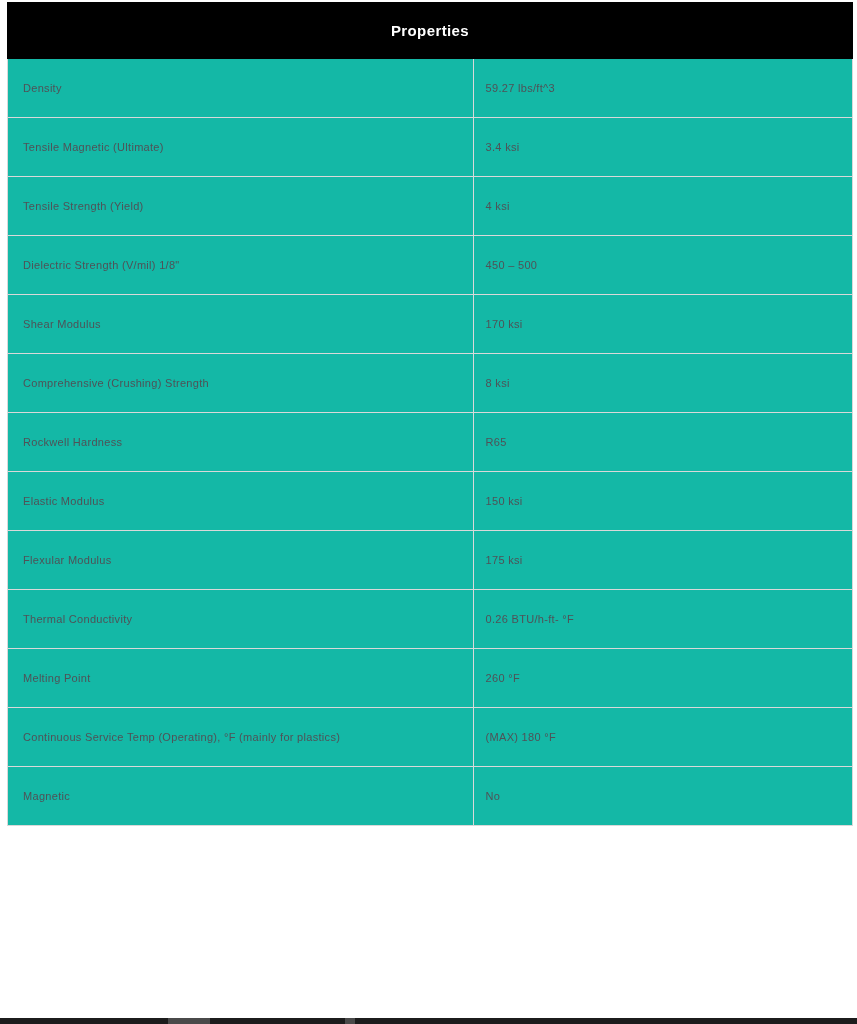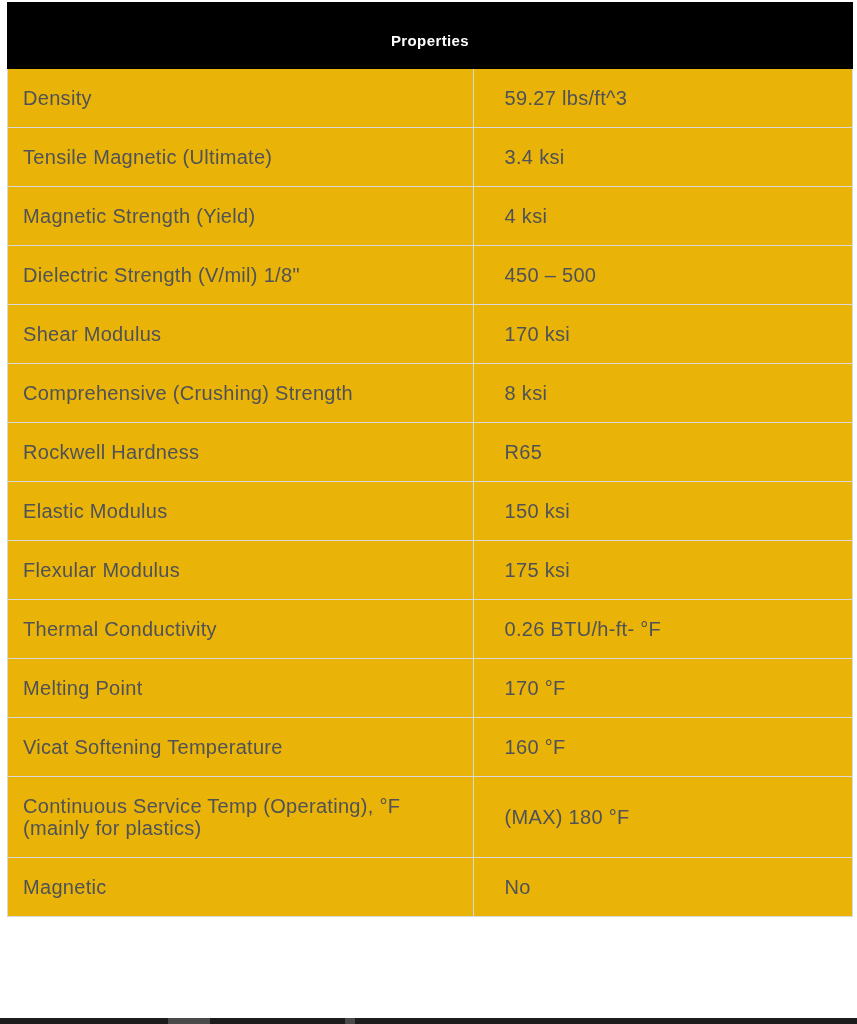"Properties" table.props th.title-cell { padding: 15px 0 6px 0 -> 5px 0 6px 0 }
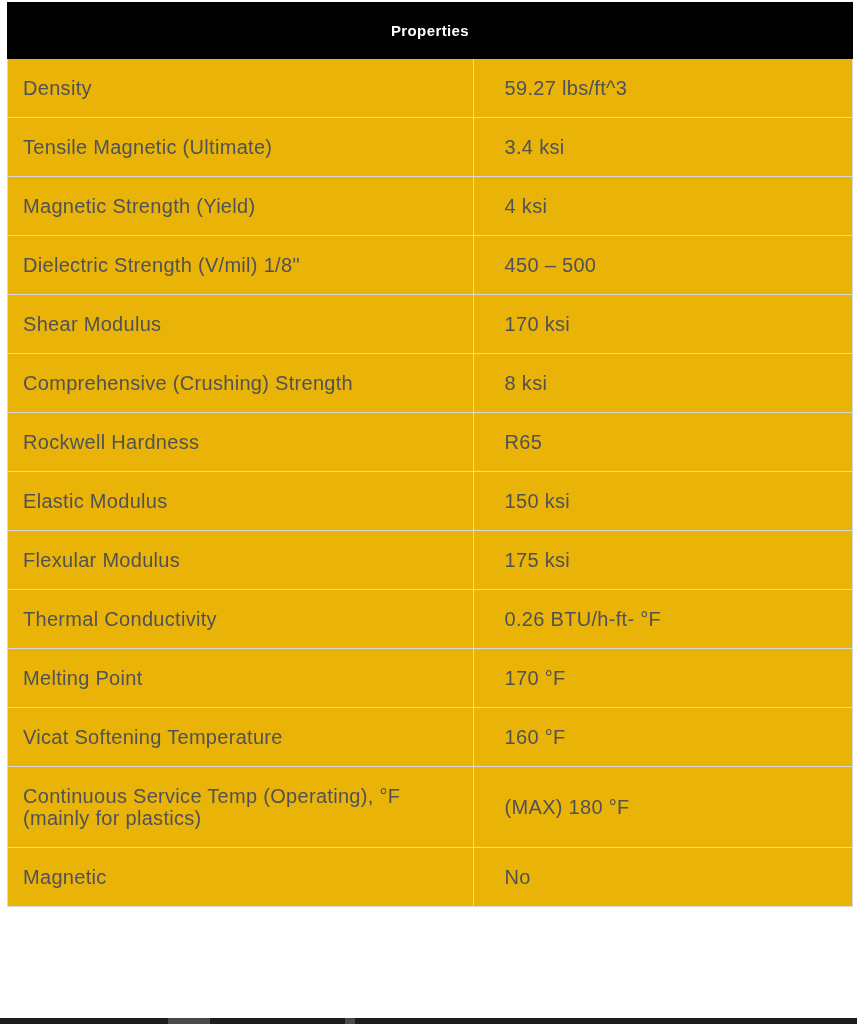"Density" table.props td { background: #eab308 -> #14b8a6; font-size: 20px -> 11px }
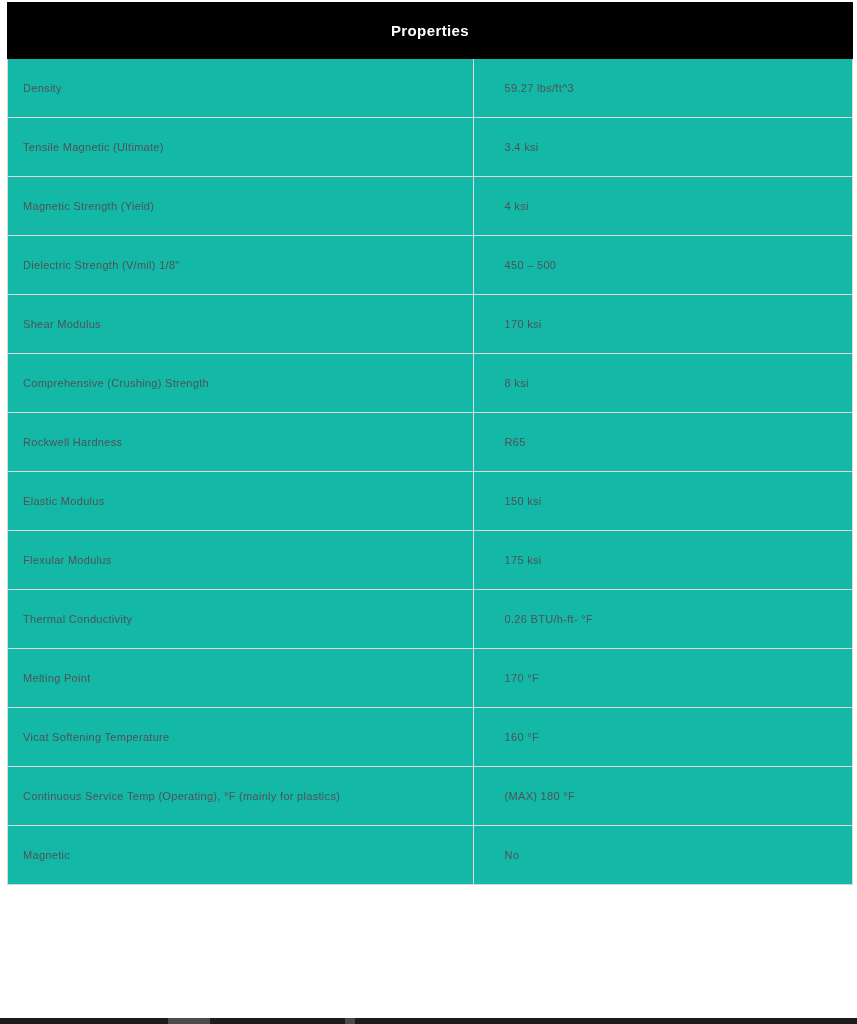"59.27 lbs/ft^3" table.props td.value-cell { padding-left: 31px -> 12px }
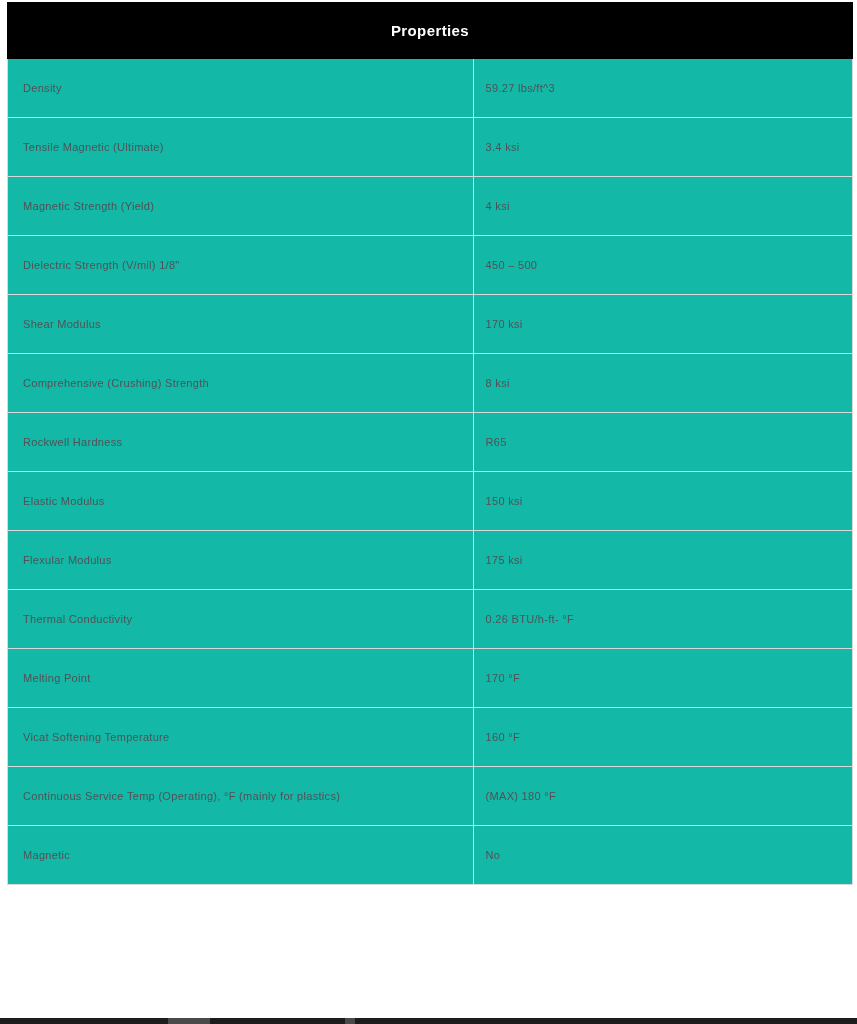"Magnetic Strength (Yield)" td.prop-cell { text: Magnetic -> Tensile }
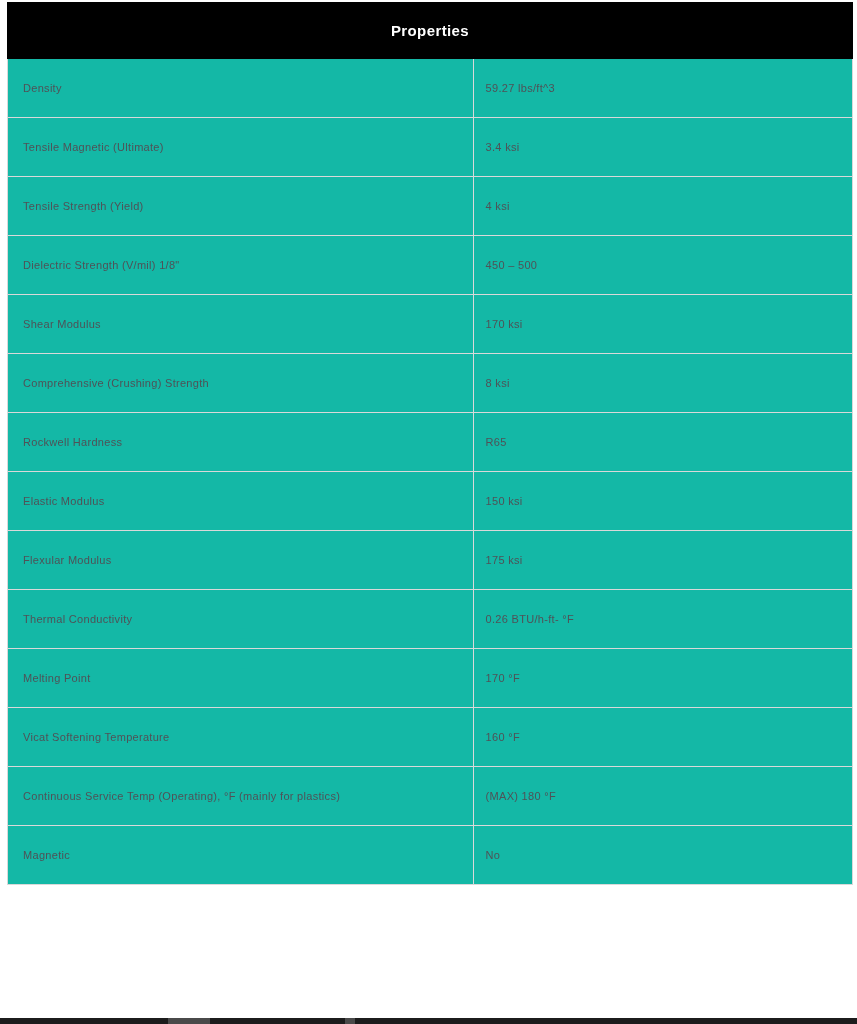"170 °F" td.value-cell { text: 170 -> 260 }
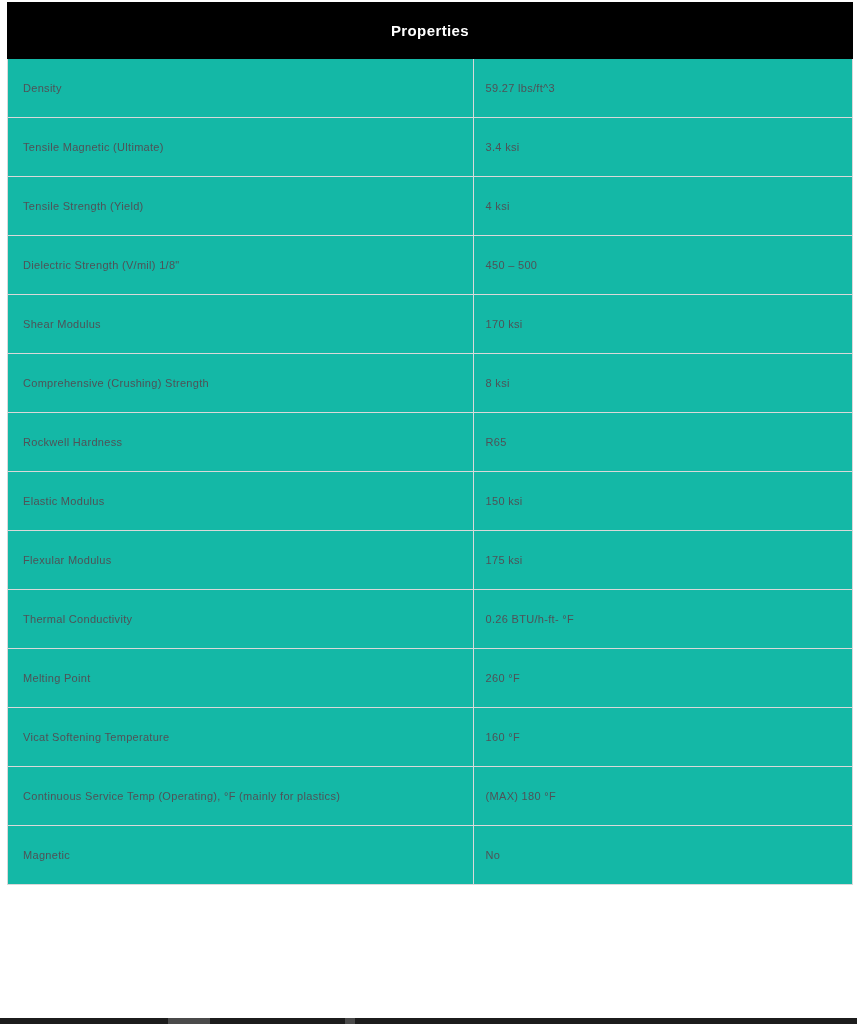"Vicat Softening Temperature" tr { html: <tr> <td>Vicat Softening Temperature</td> <td>160 °F</td> </tr> -> none }
